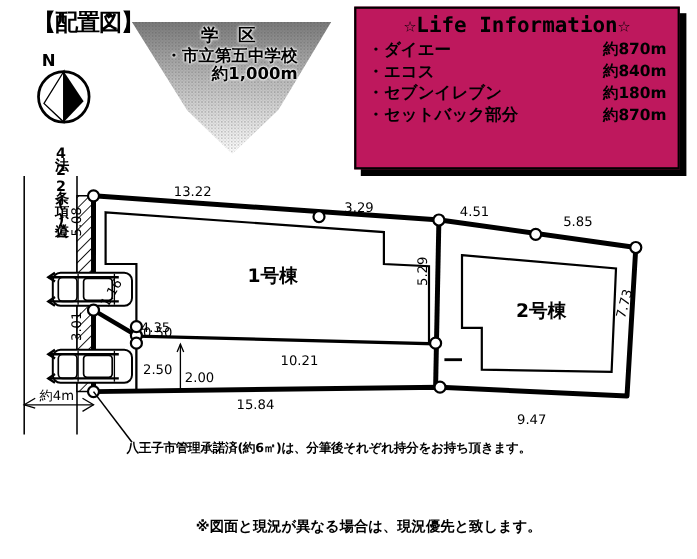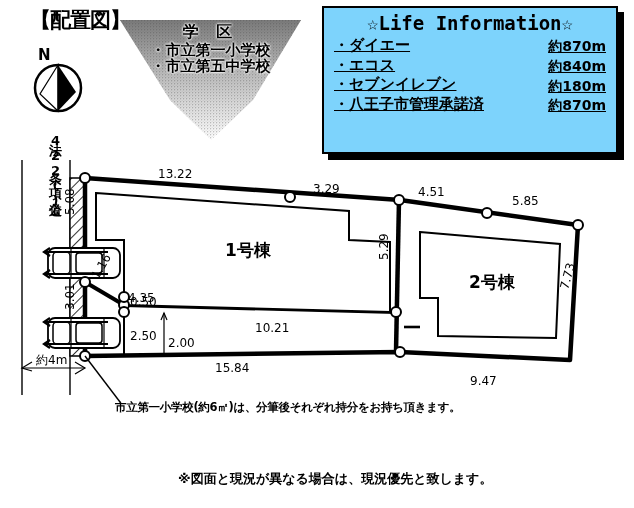"☆Life Information☆" .lifebox { background: #7dd3fc -> #be185d }
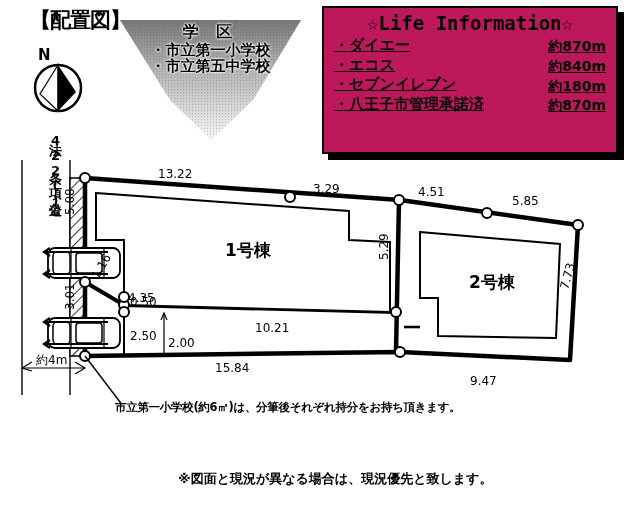"・市立第一小学校" div.school-row { html: <div>・市立第一小学校</div> -> none }
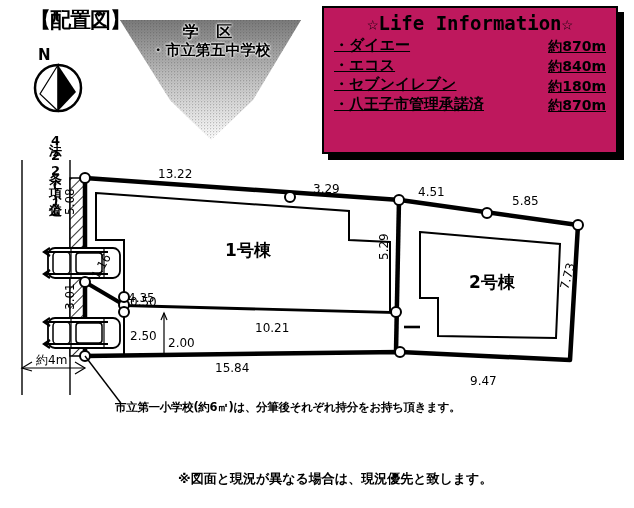"・ダイエー" .life-row { align-items: flex-end -> center; text-decoration: underline -> none }
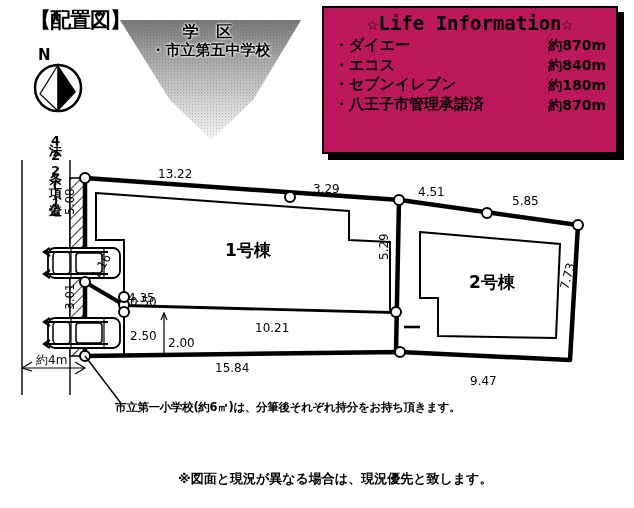"約1,000m" div.school-dist { html: none -> <div>約1,000m</div> }
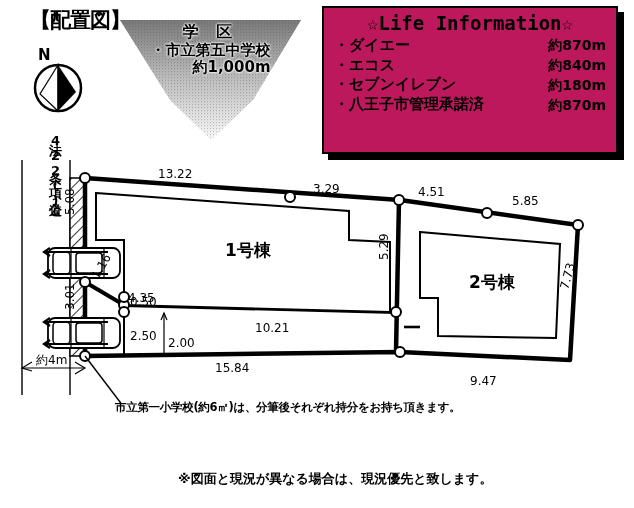"・八王子市管理承諾済" span.nm { text: 八王子市管理承諾済 -> セットバック部分 }
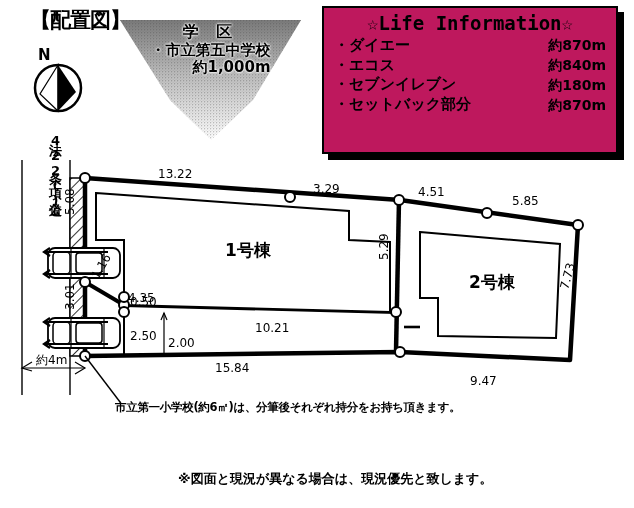"市立第一小学校(約6㎡)は、分筆後それぞれ持分をお持ち頂きます。" div { text: 市立第一小学校 -> 八王子市管理承諾済 }
